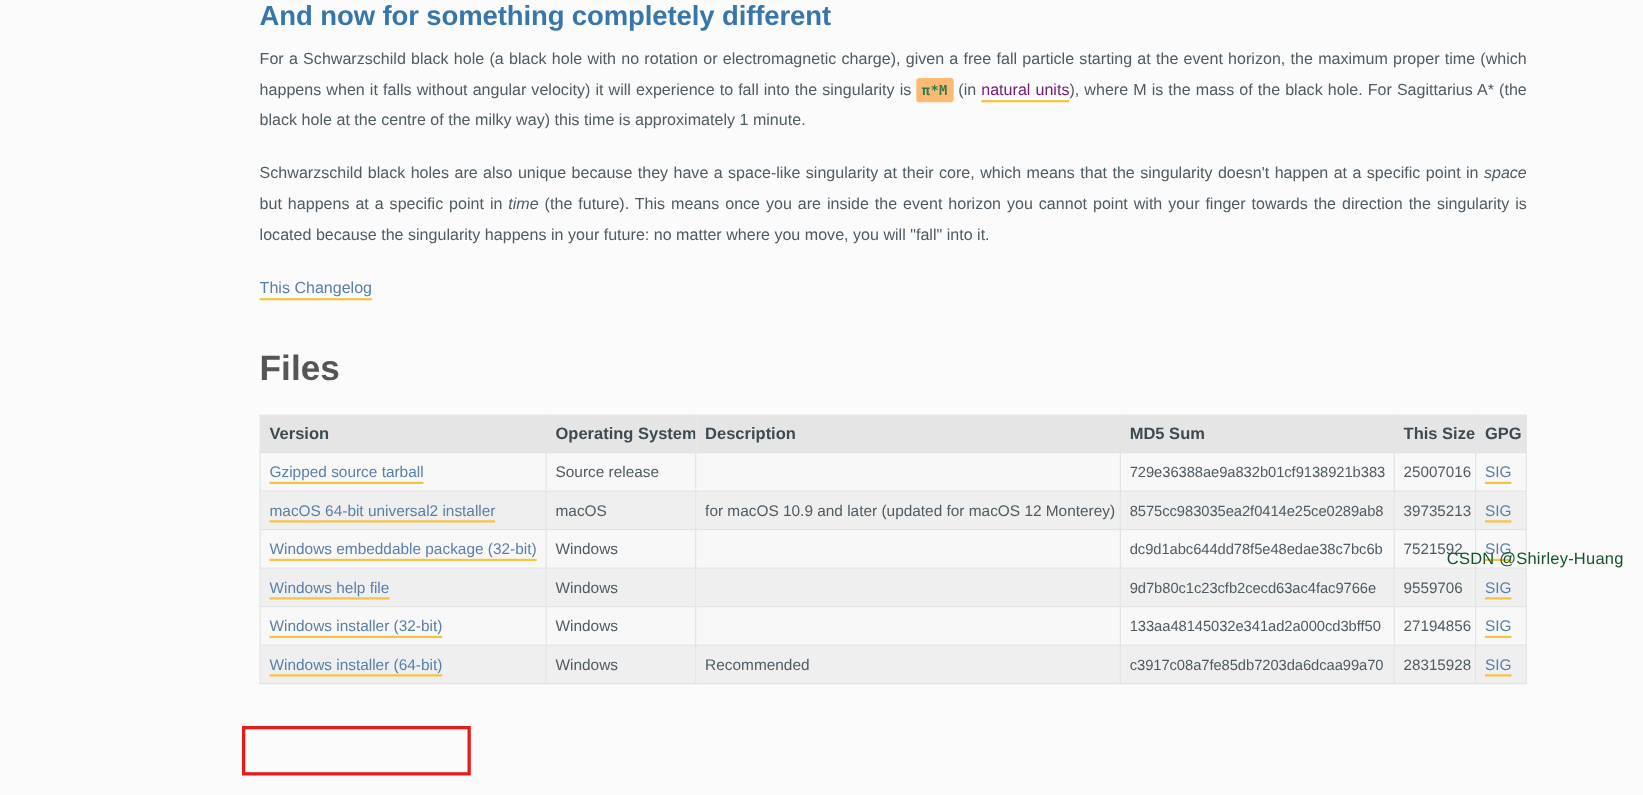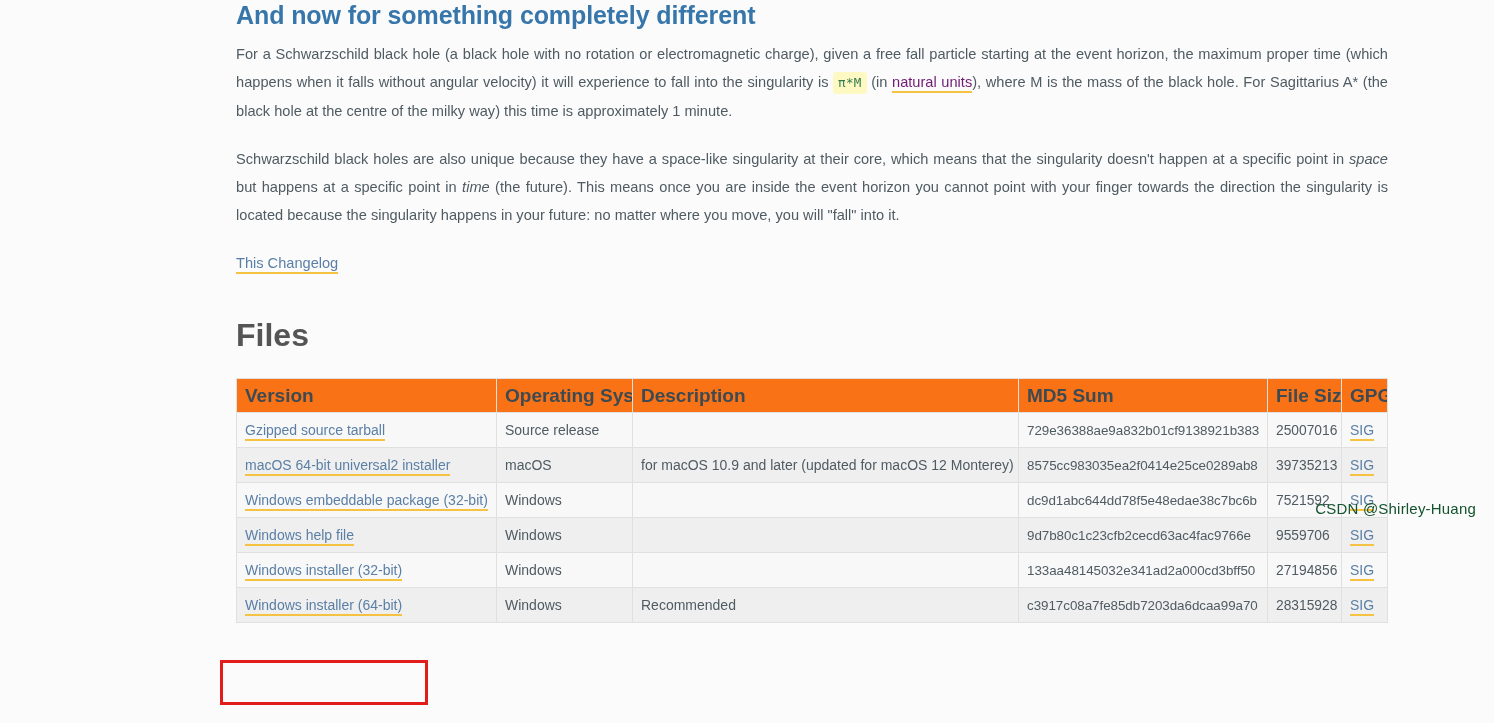"π*M" code.inline-code { background: #fef9c3 -> #fdba74; font-weight: none -> bold }
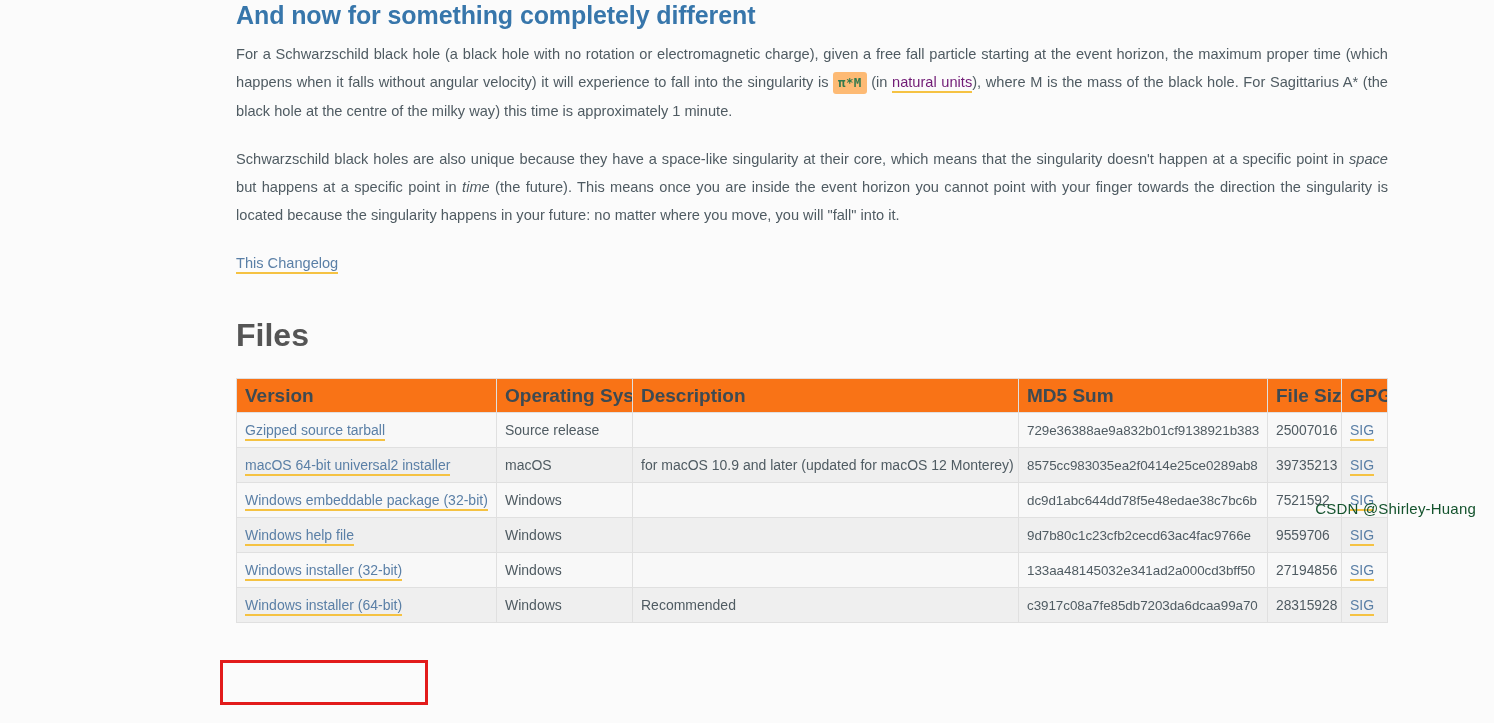"Version" table.files-table thead th { background: #f97316 -> #e5e5e5; font-size: 19px -> 15px }
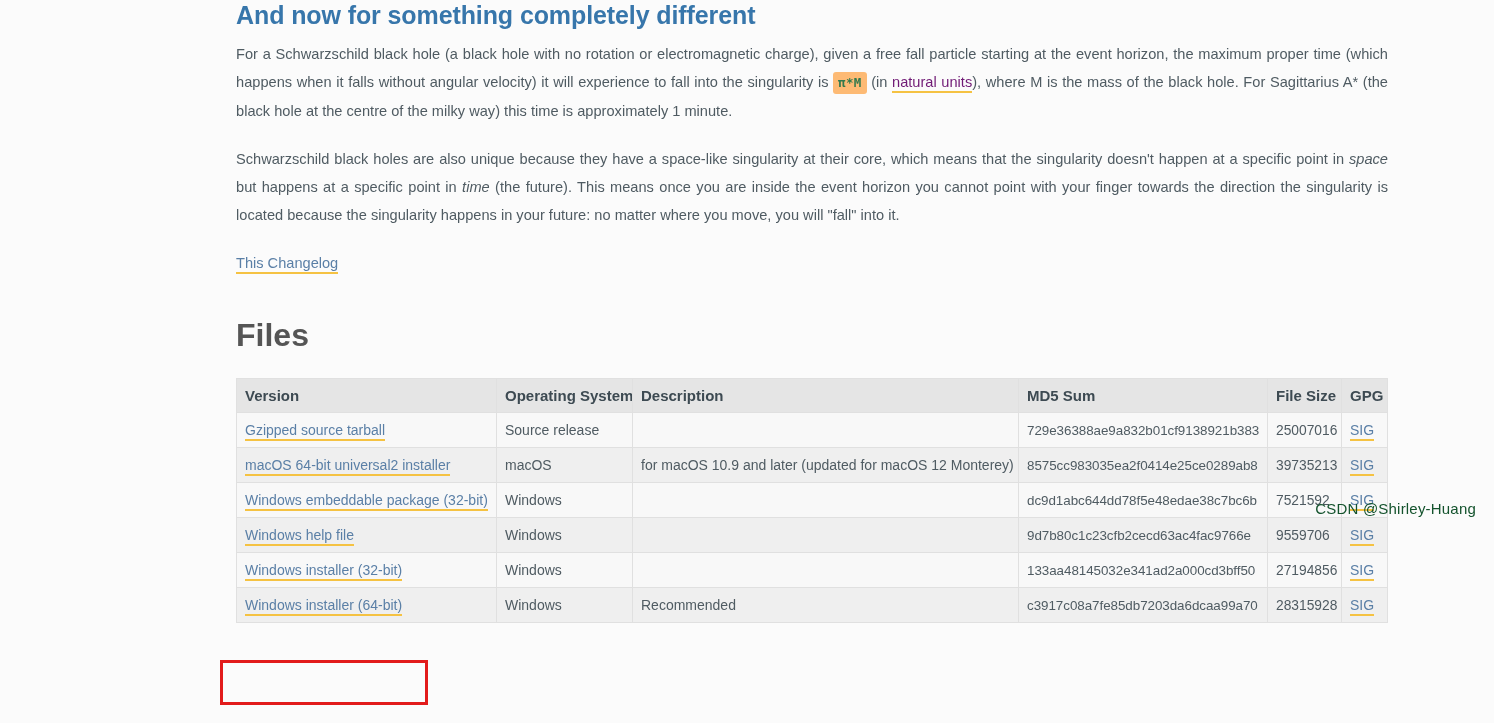"File Size" th { text: File -> This }
